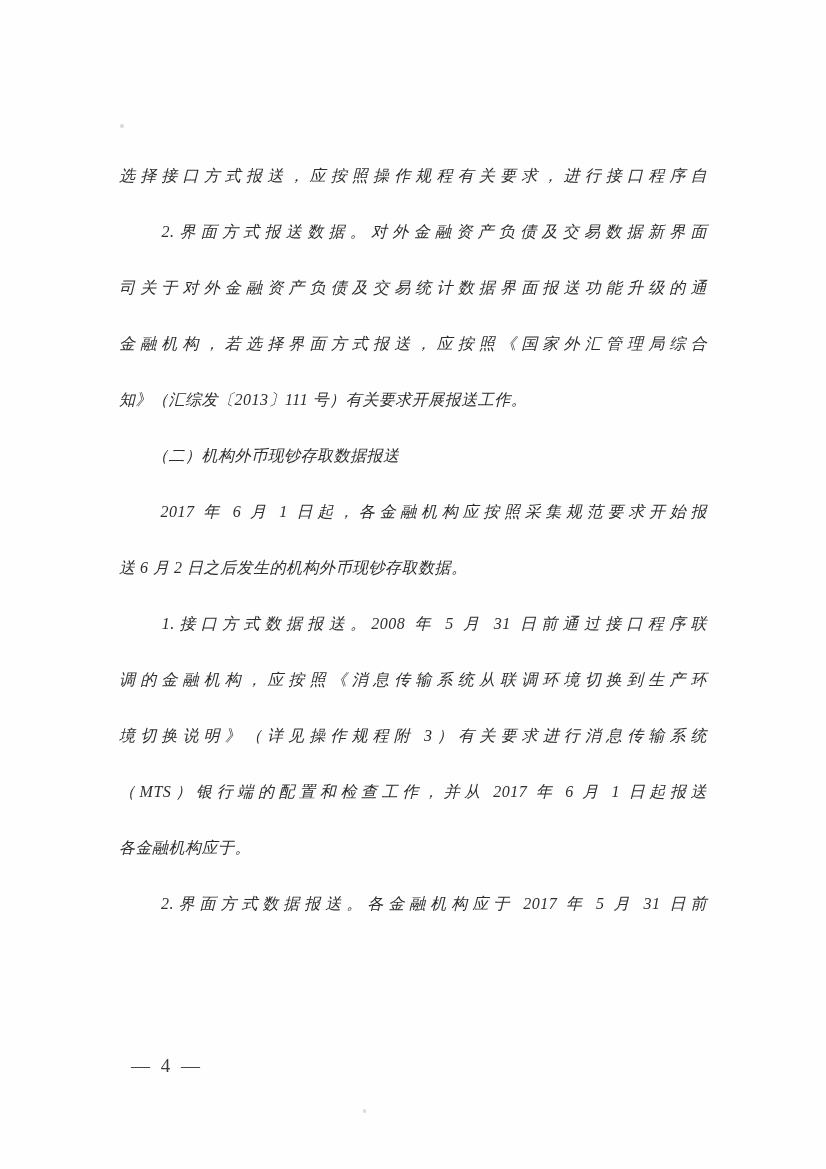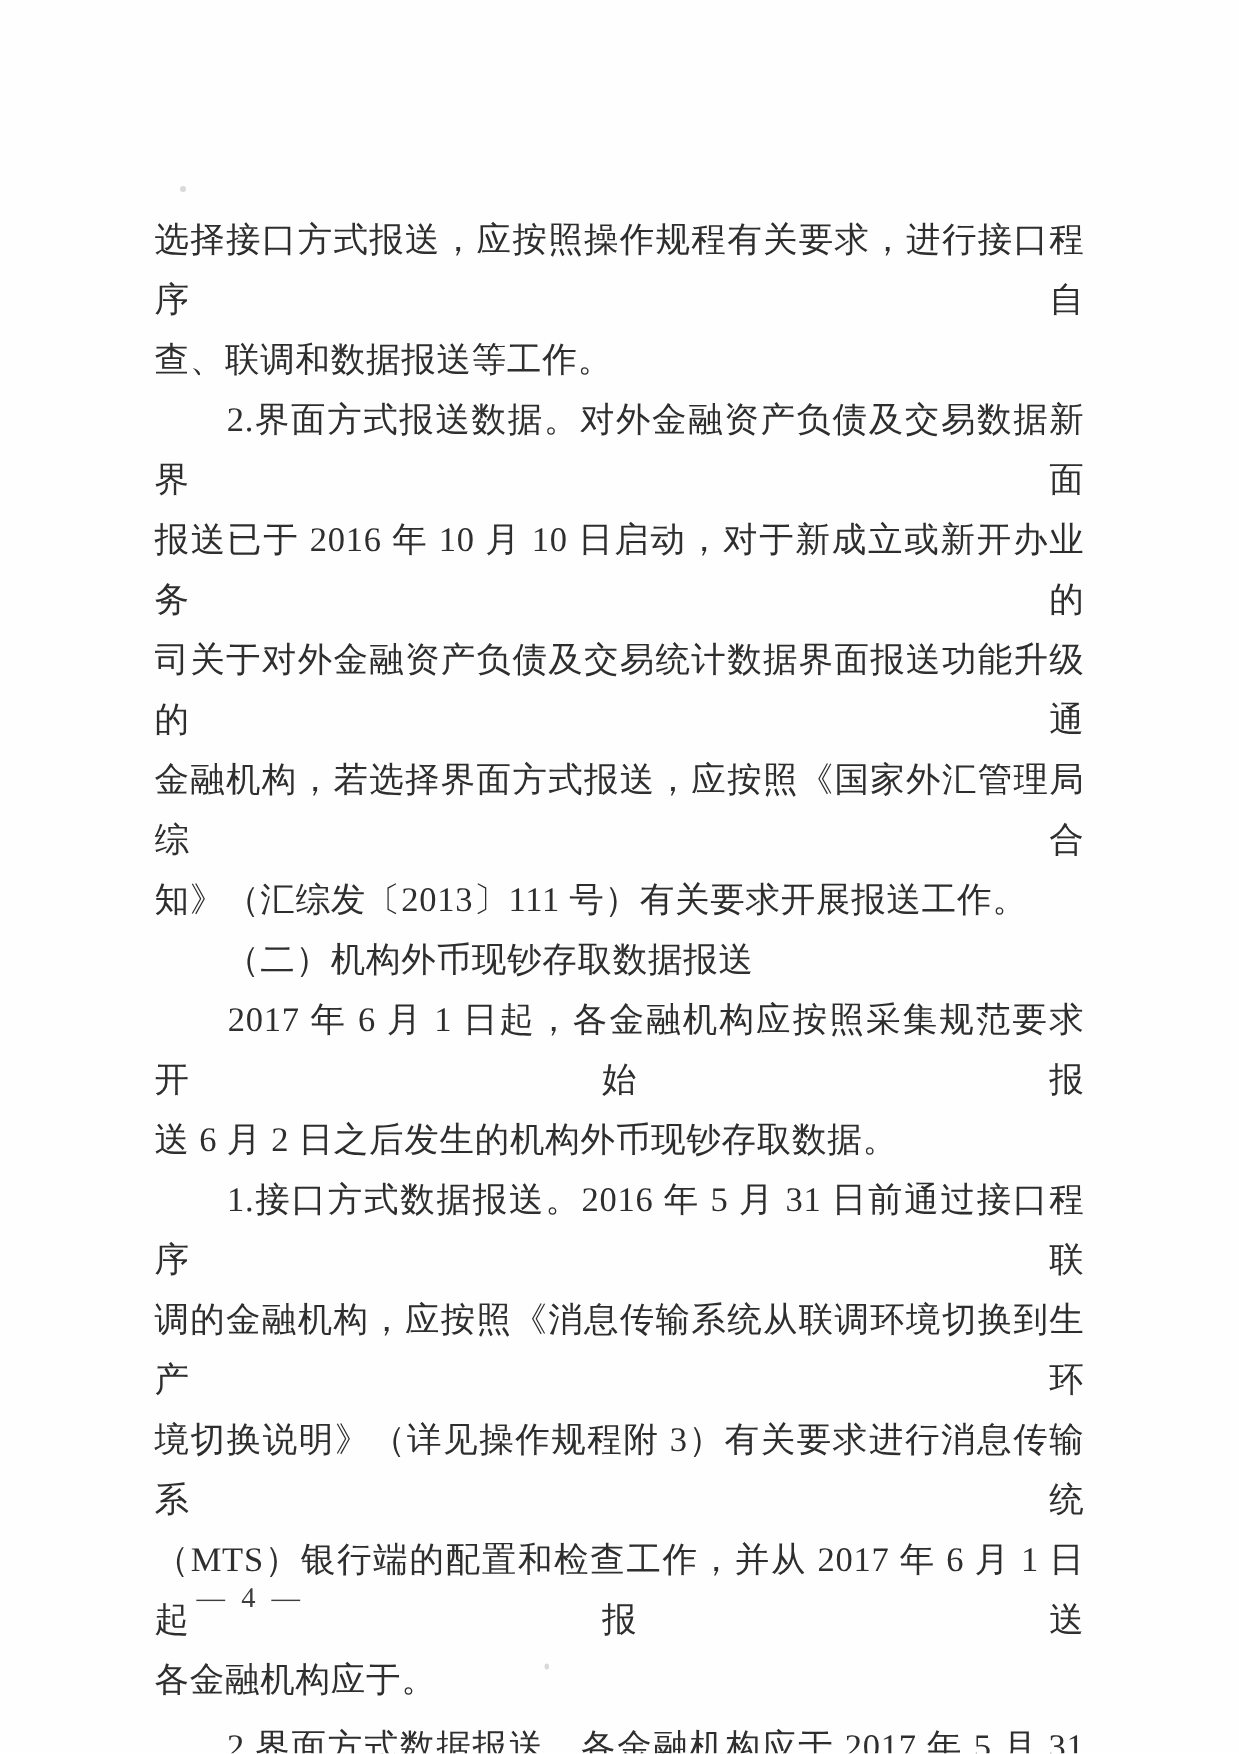"选择接口方式报送，应按照操作规程有关要求，进行接口程序自" .line { font-size: 23px -> 16px; font-style: none -> italic; margin: 0 -> 16px }
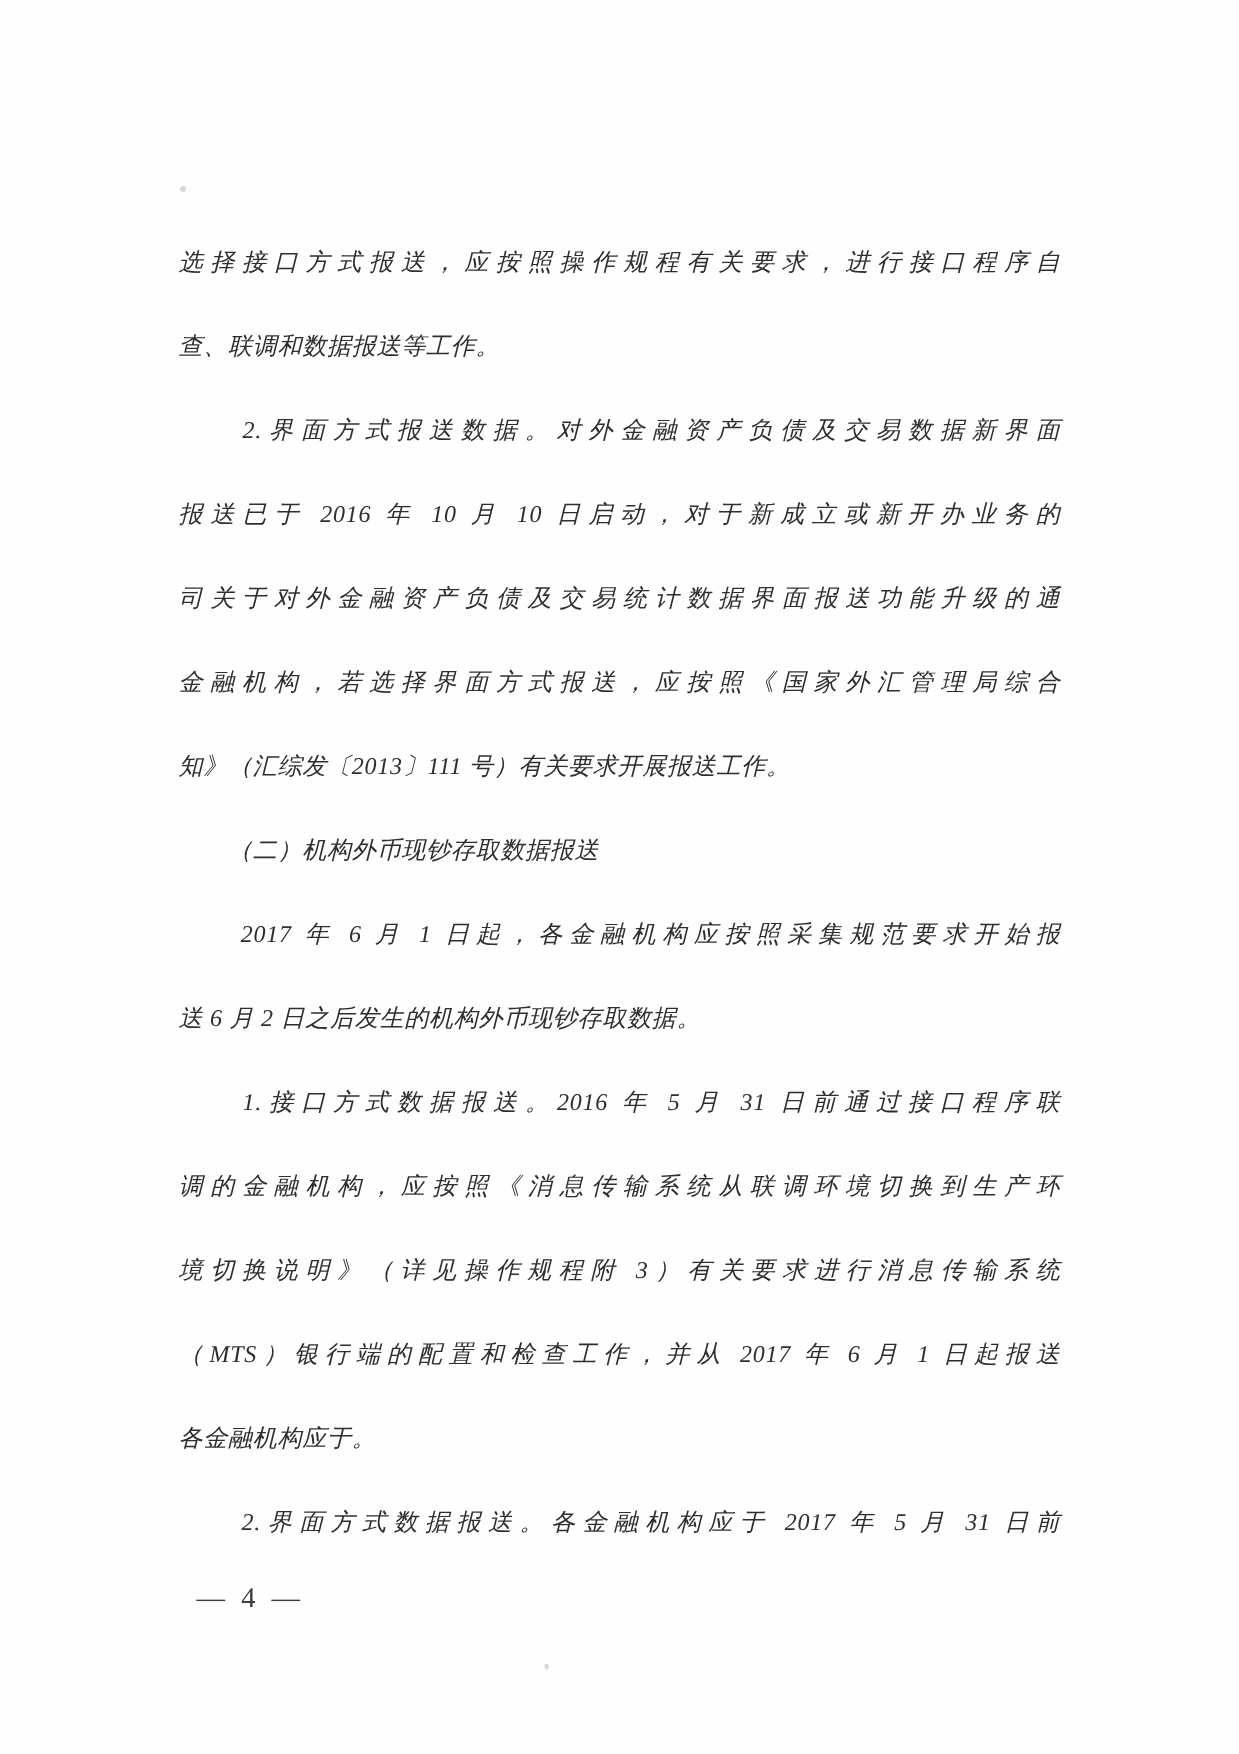"查、联调和数据报送等工作。" p.line { html: <p>查、联调和数据报送等工作。</p> -> none }
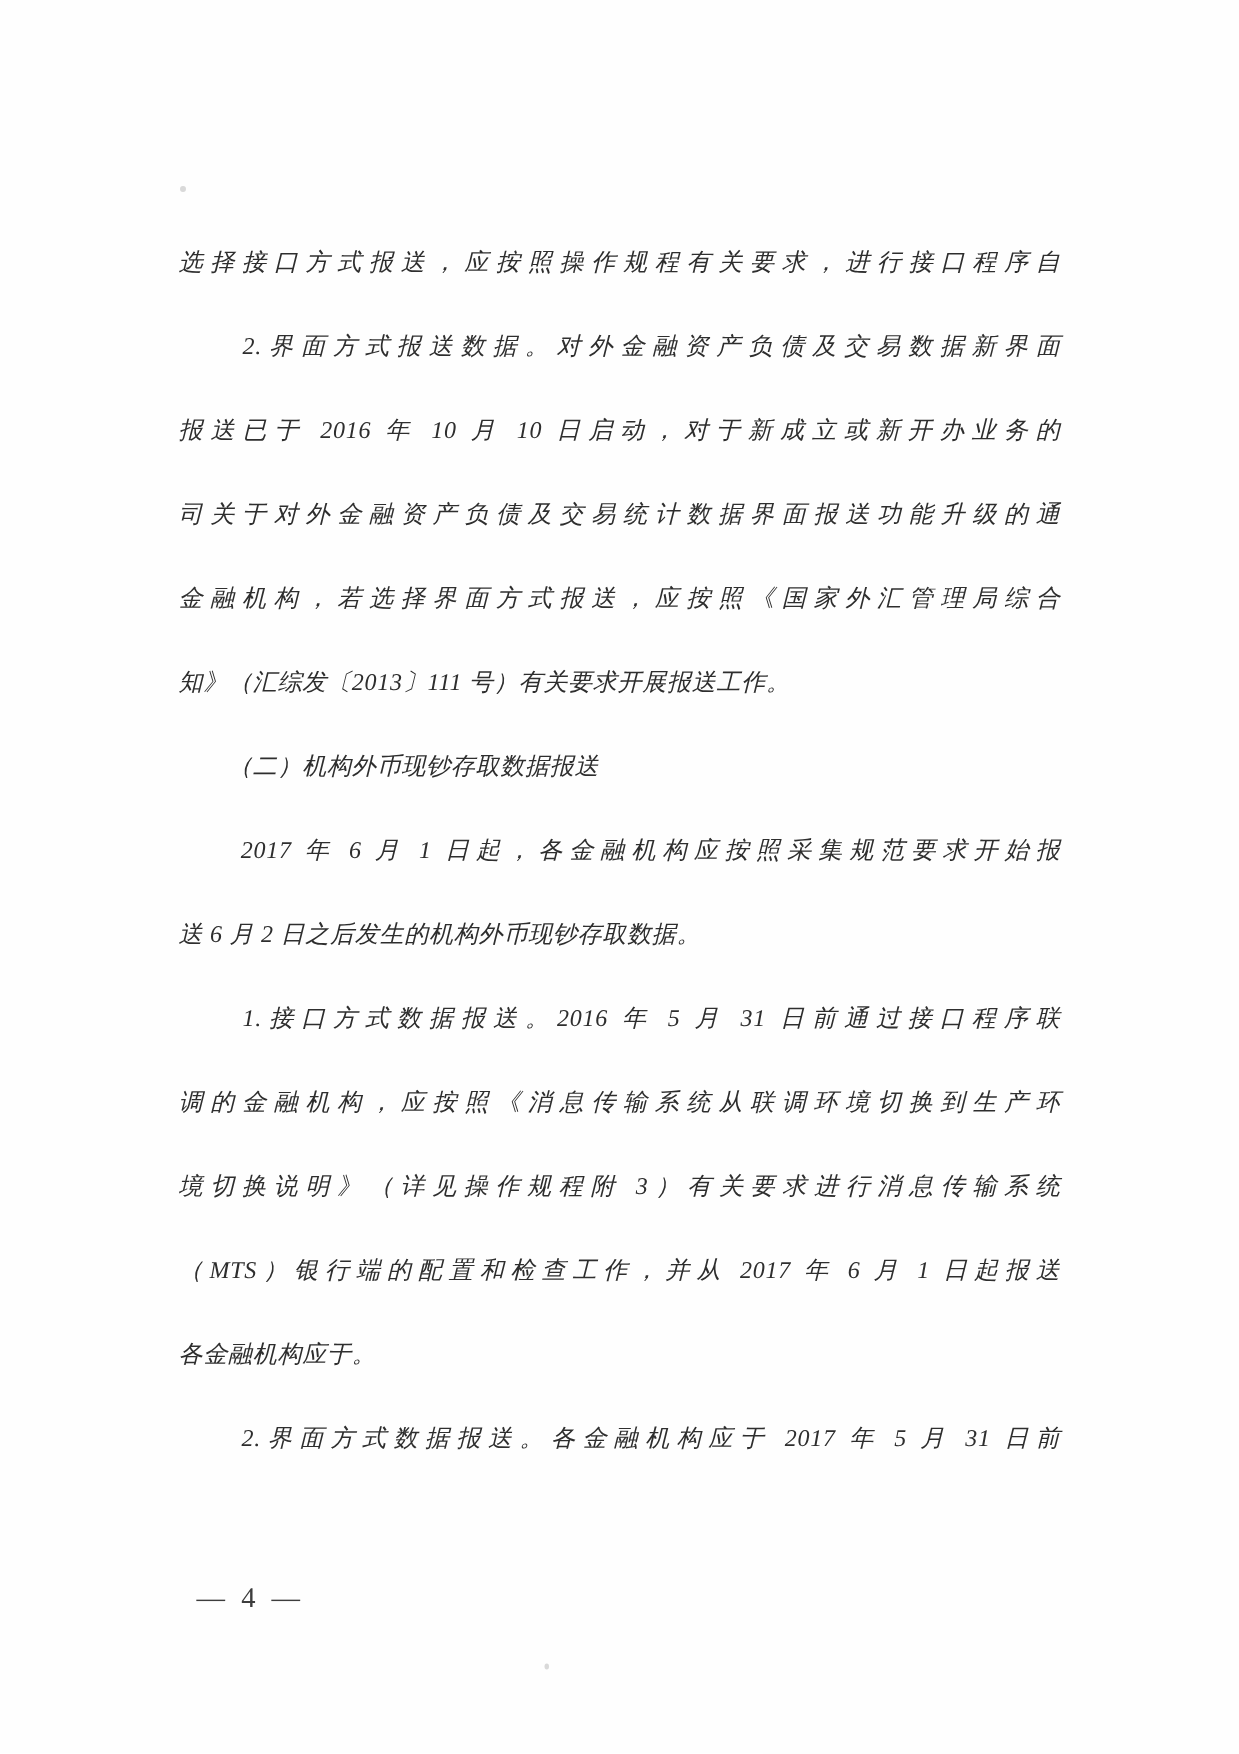"报送已于 2016 年 10 月" p.line { html: <p>报送已于 2016 年 10 月 10 日启动，对于新成立或新开办业务的</p> -> none }
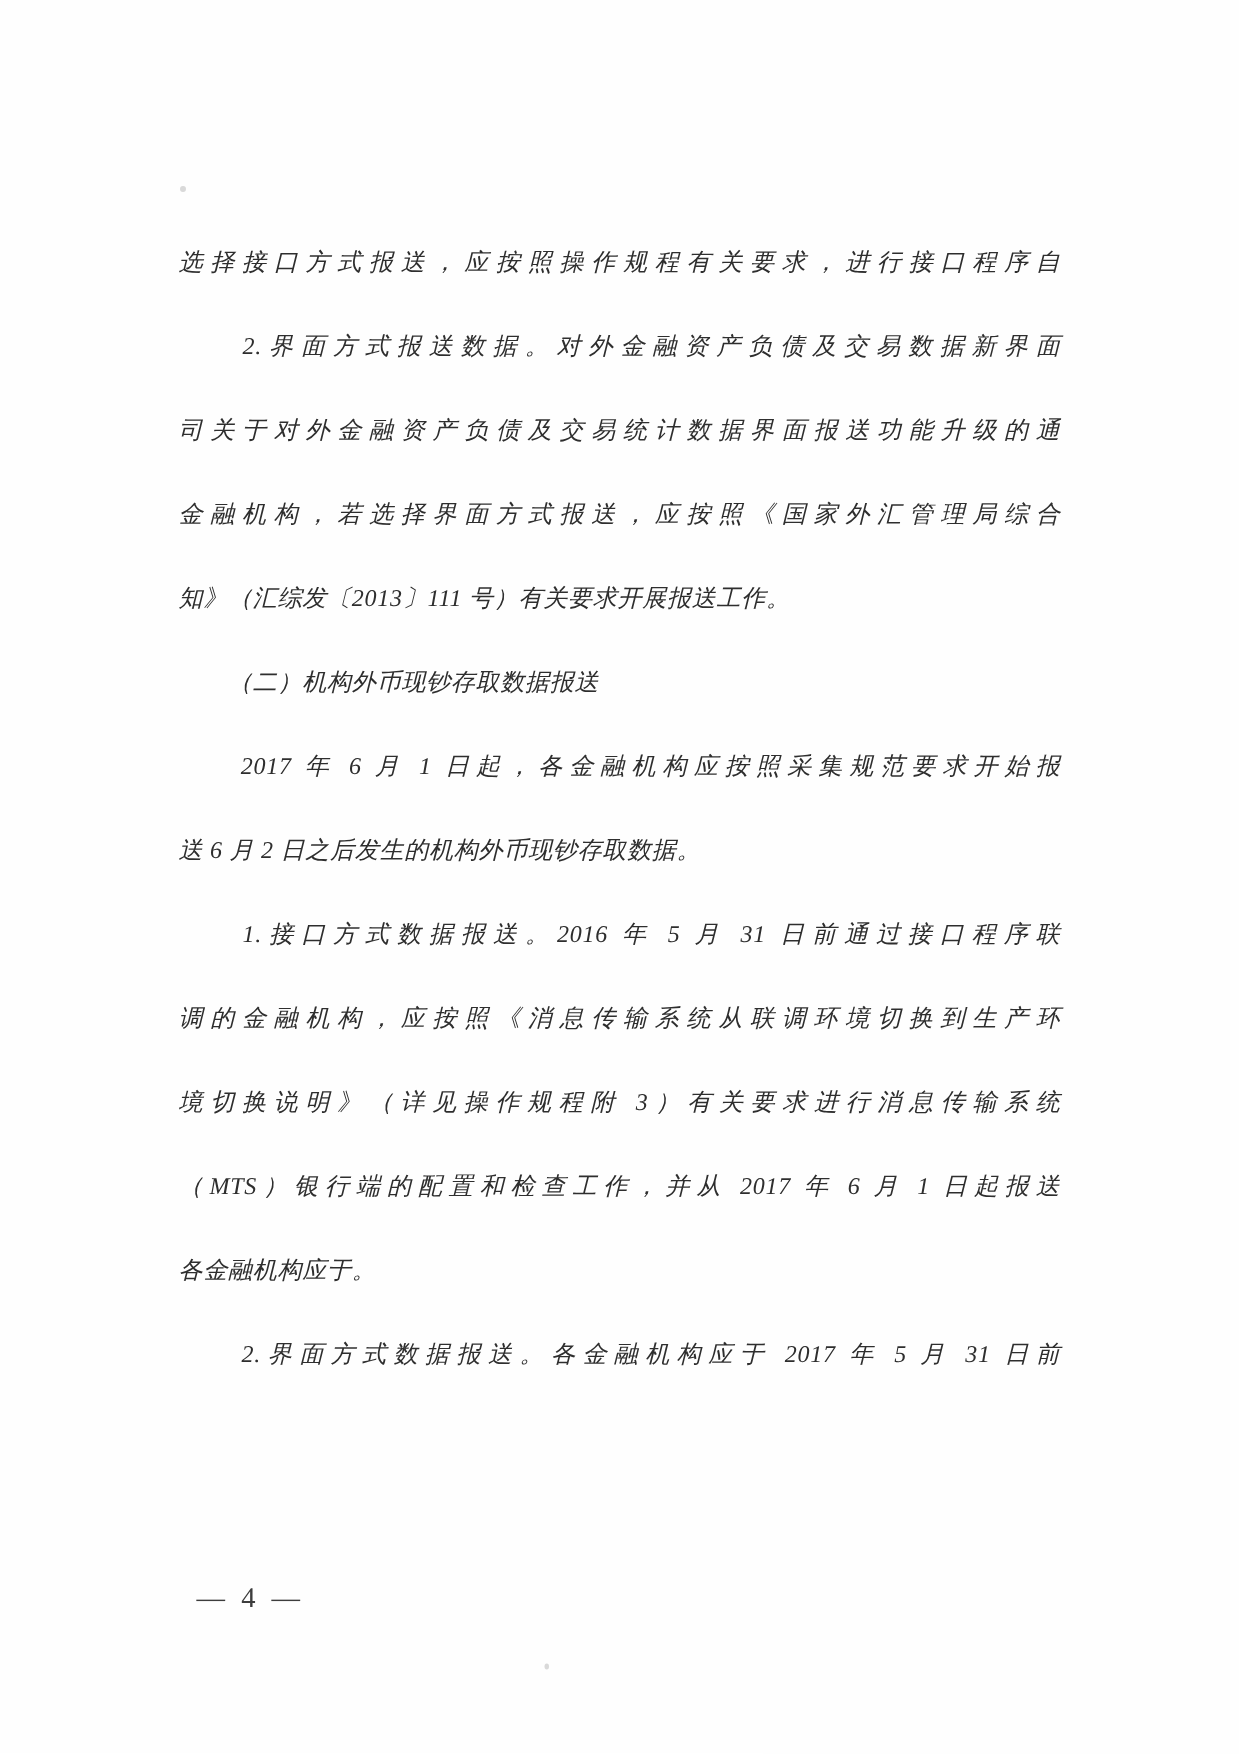"1.接口方式数据报送。2016 年 5 月 31" p.line { text: 2016 -> 2008 }
